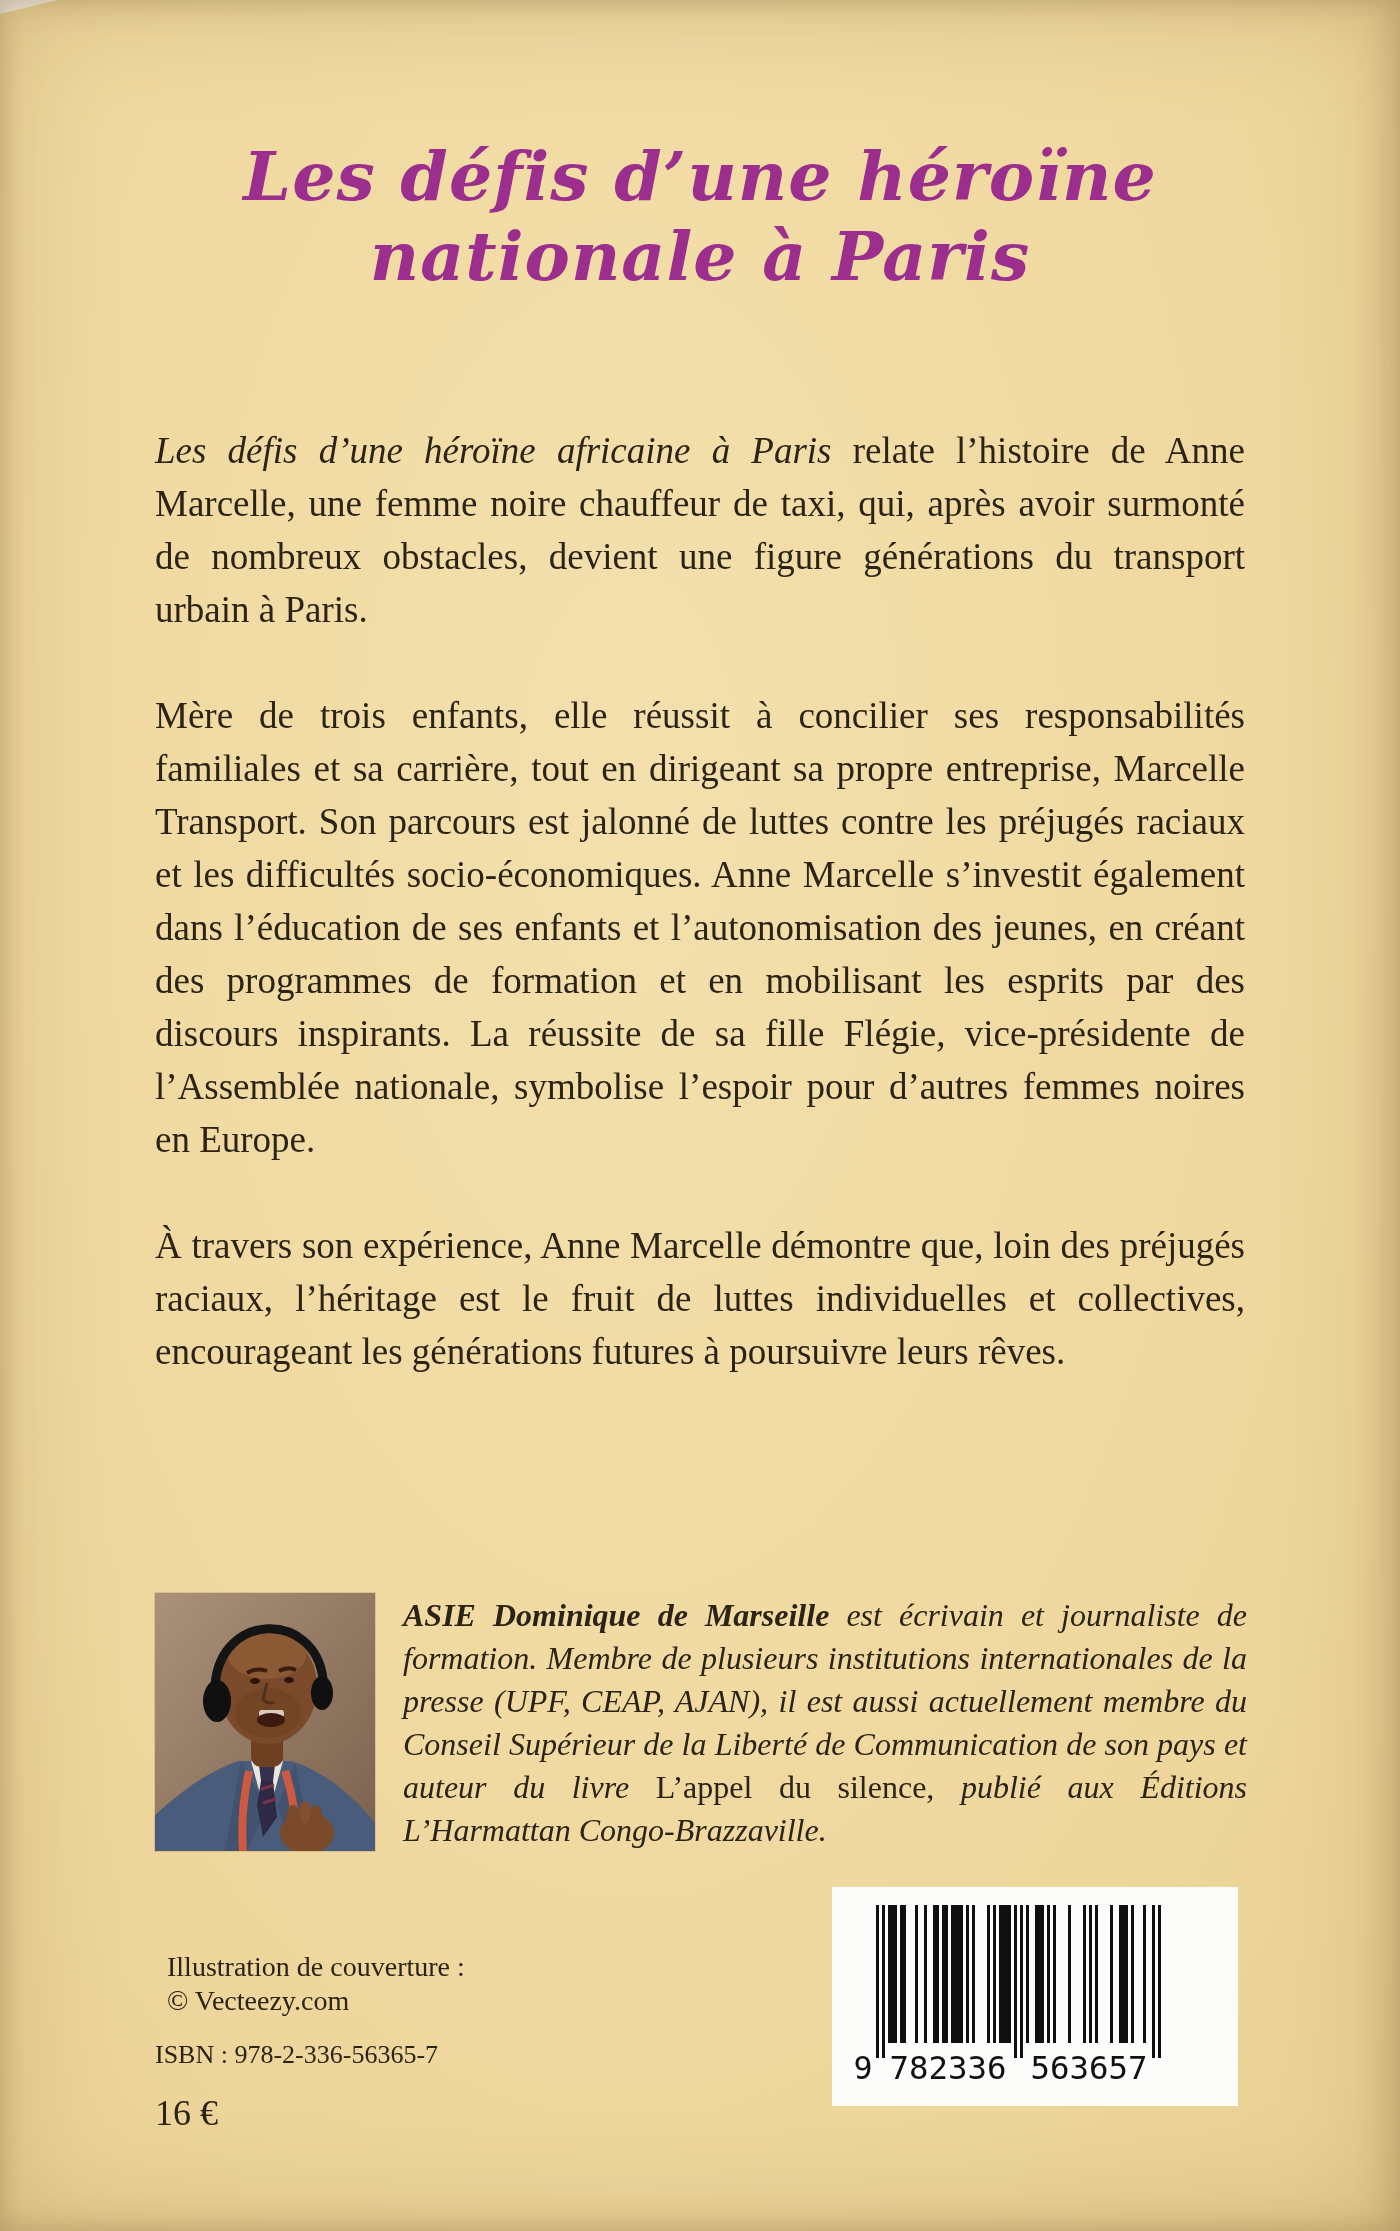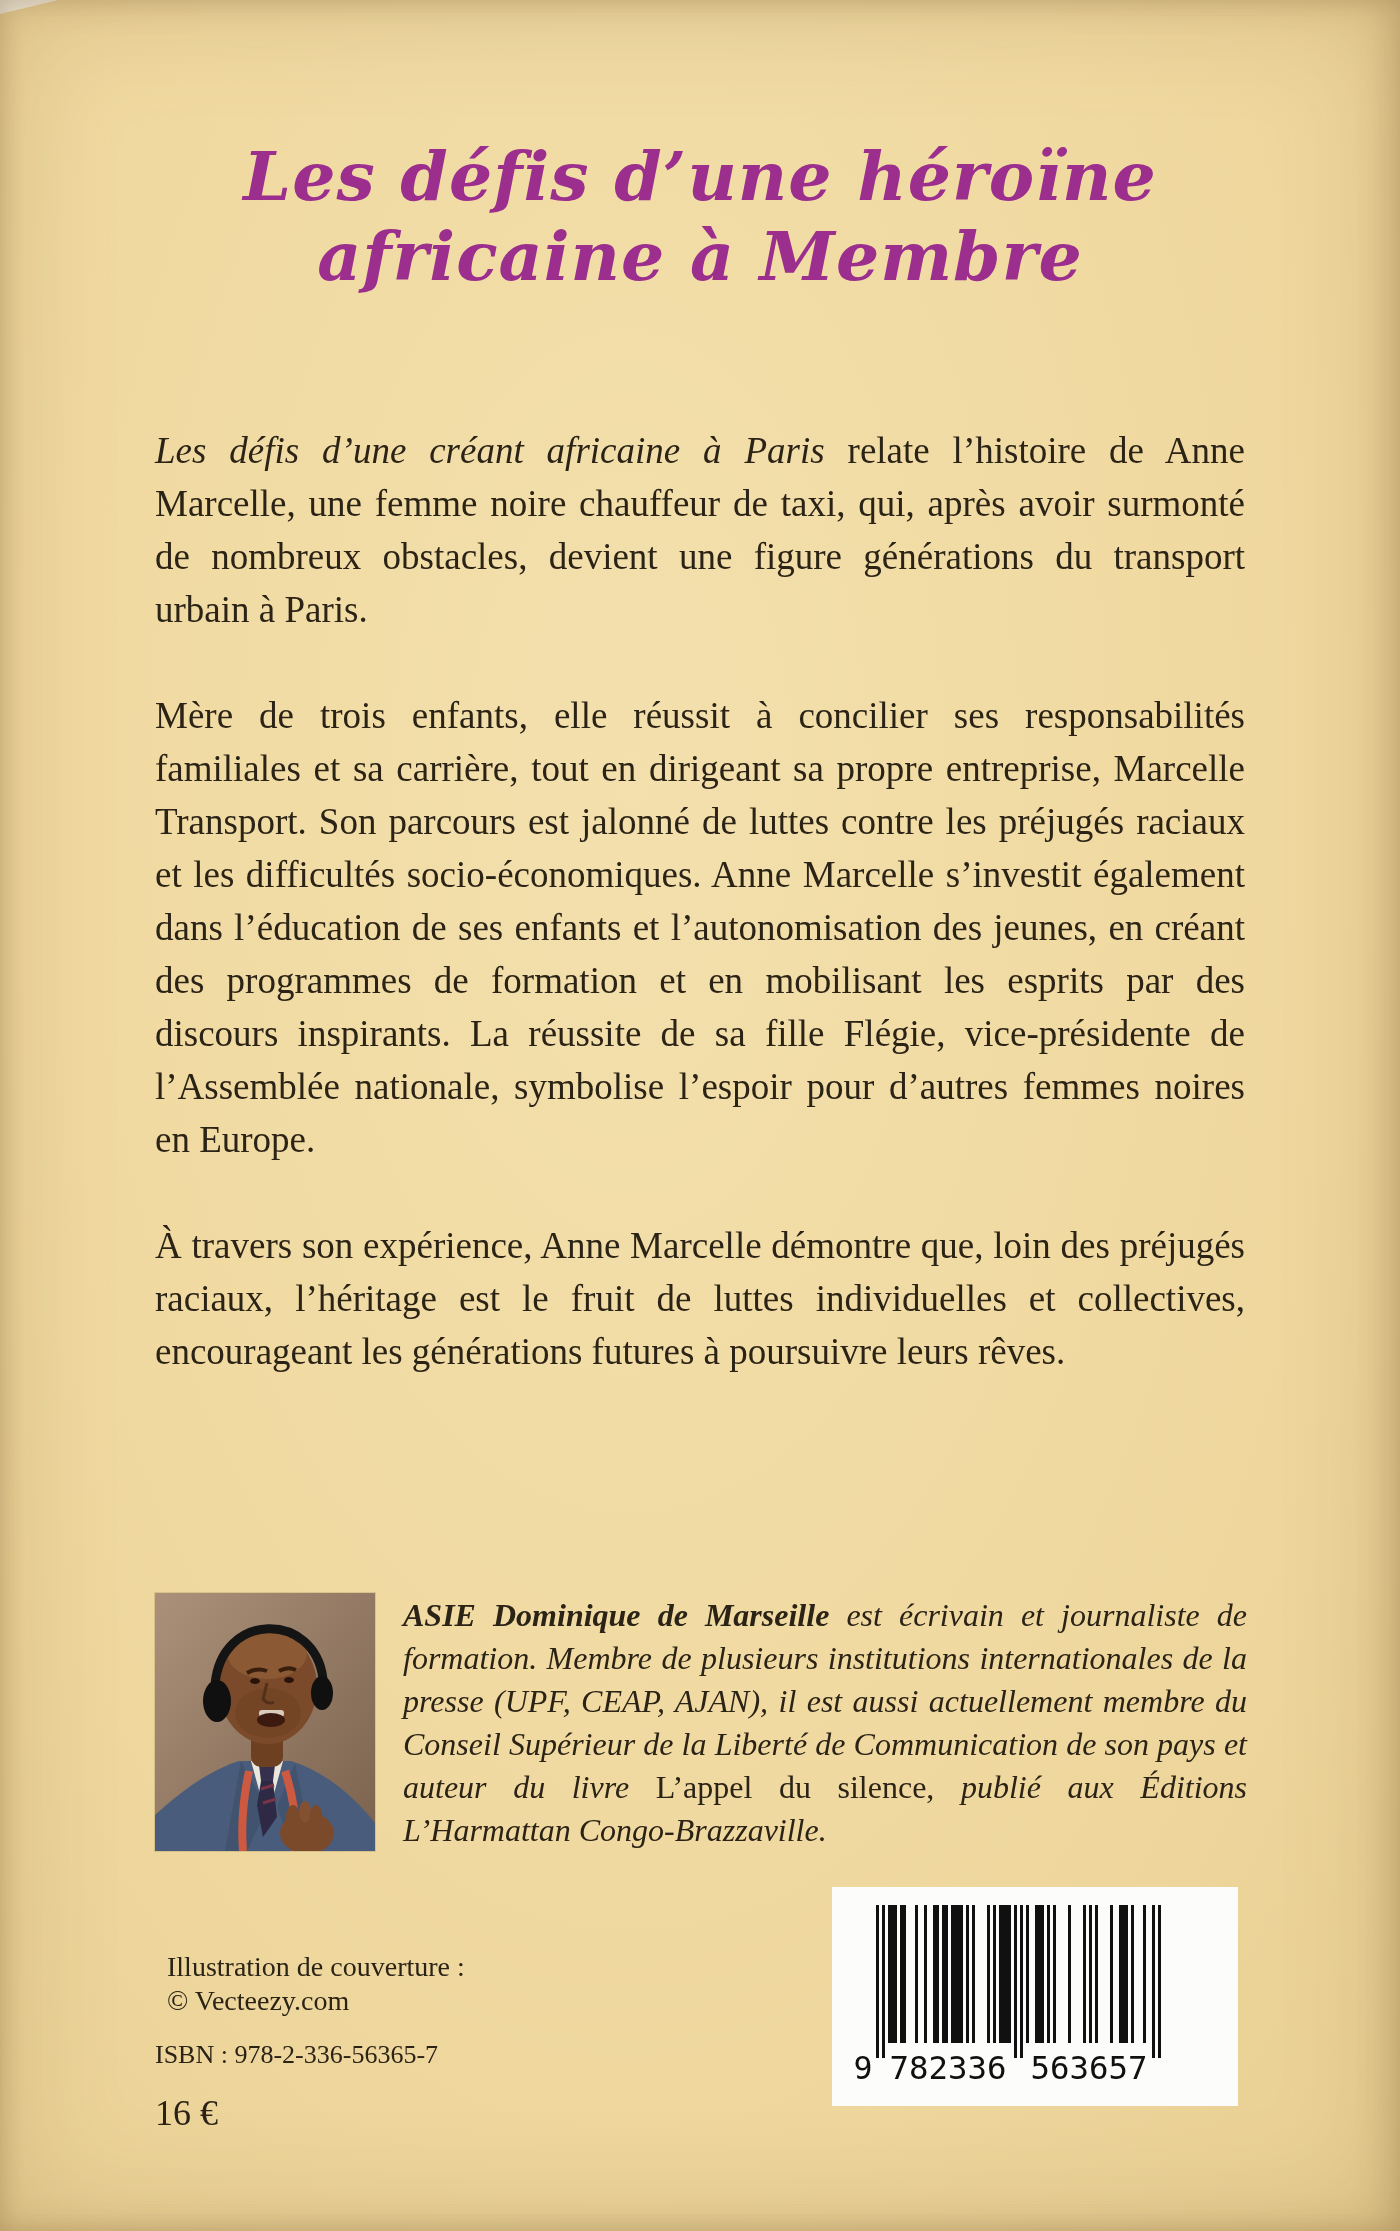"africaine à Membre" span { text: africaine à Membre -> nationale à Paris }
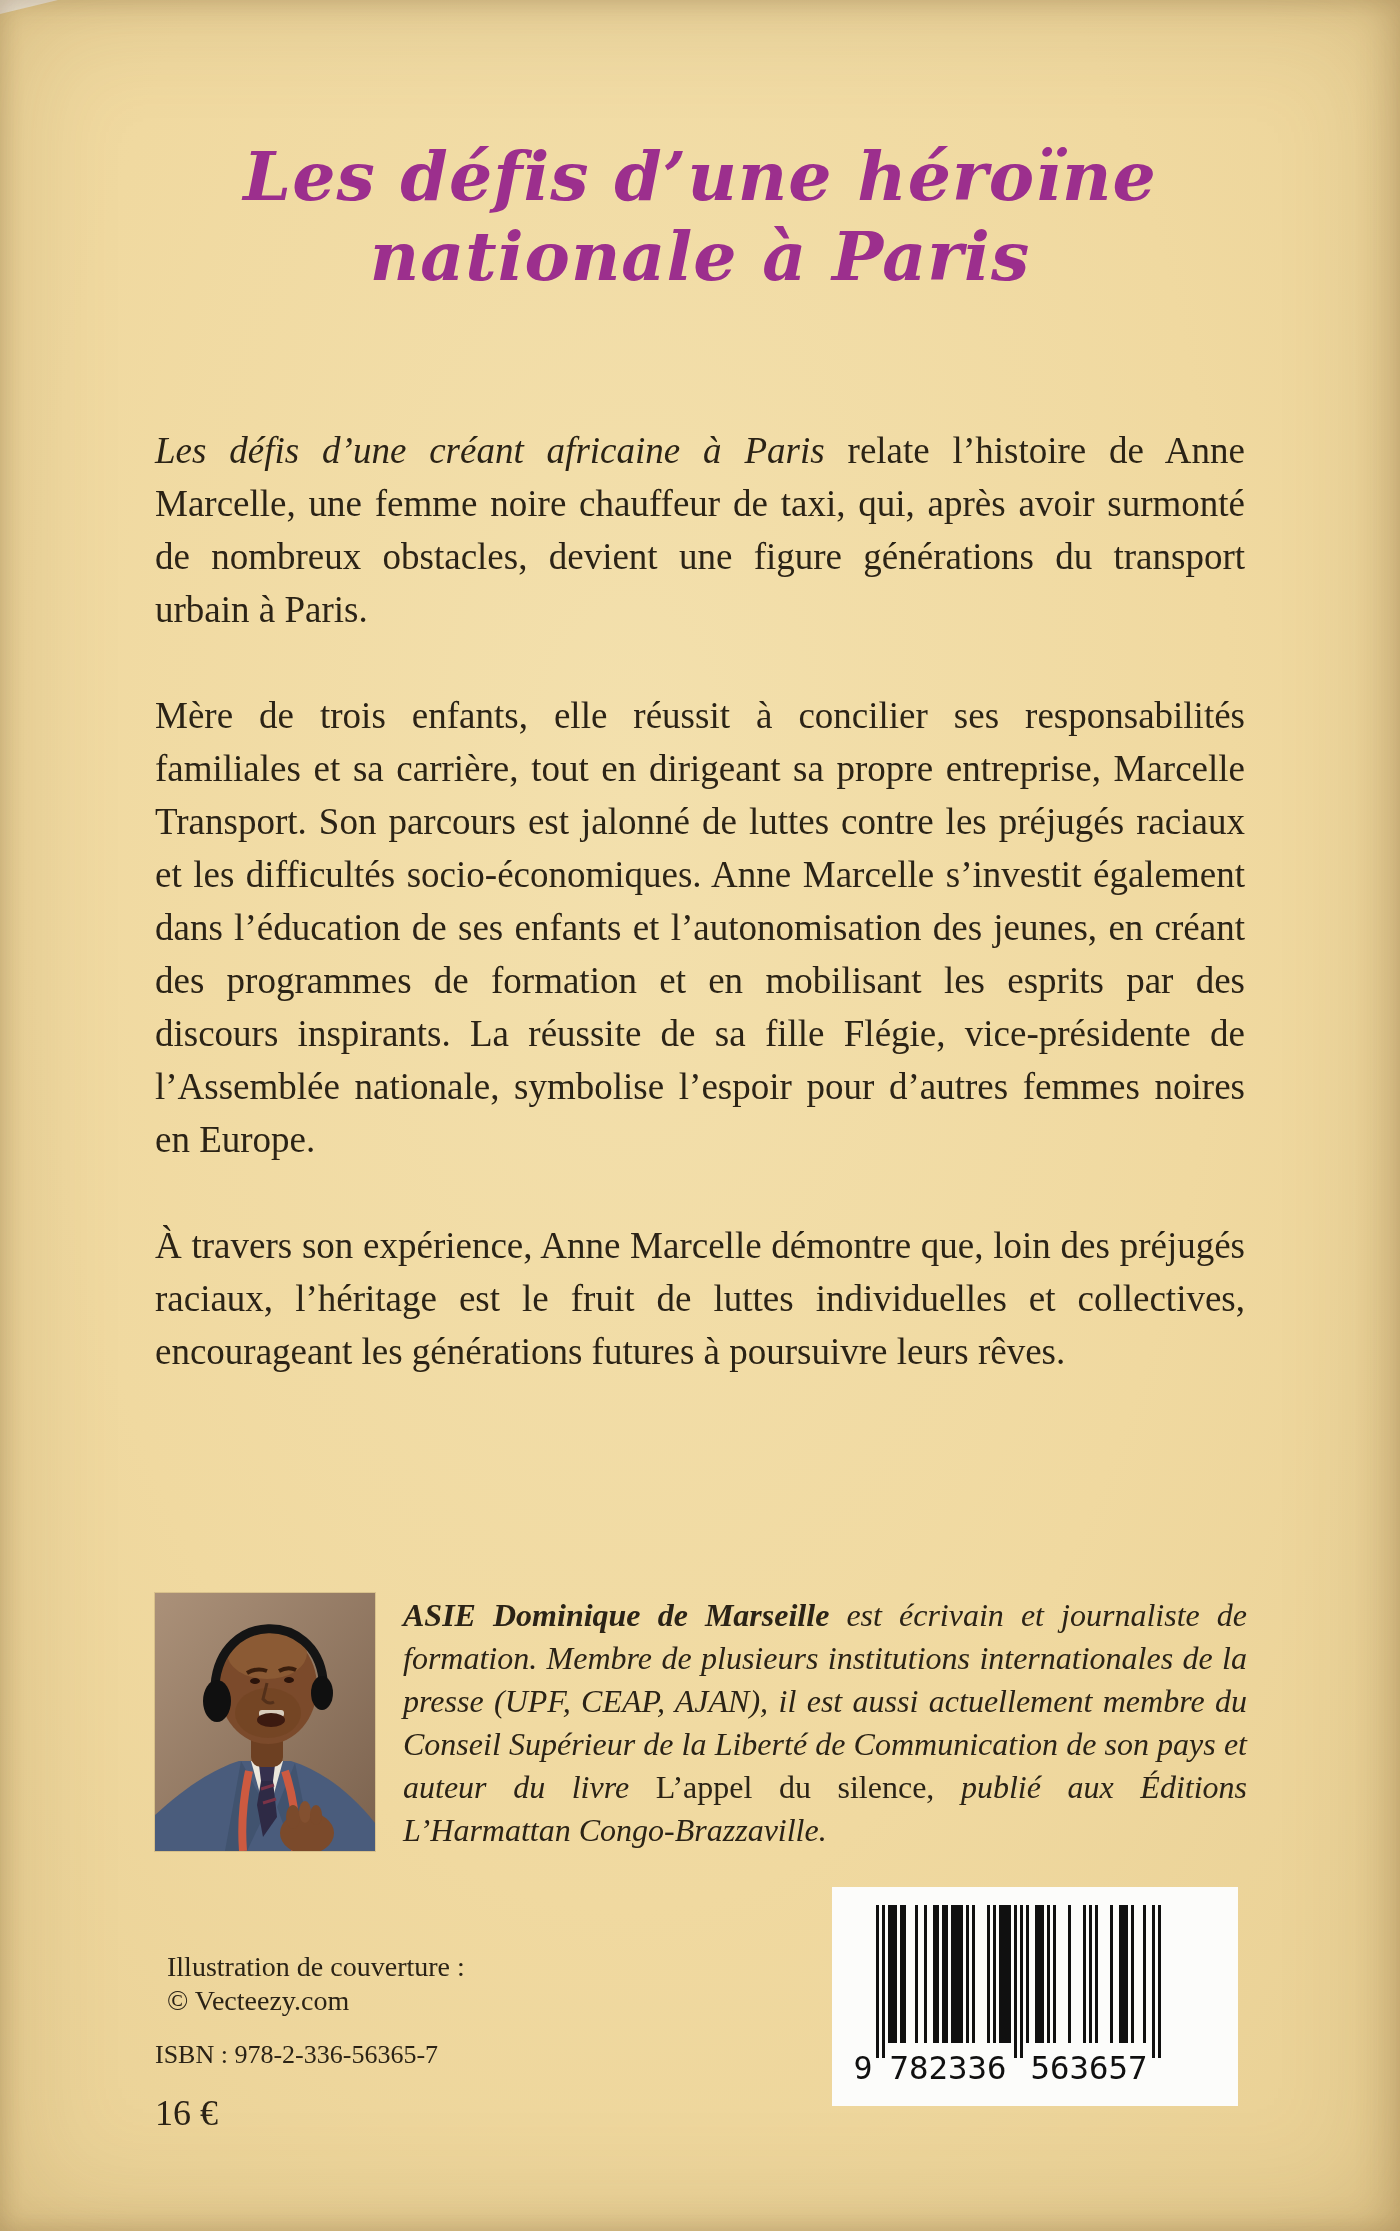"Les défis d’une créant africaine" span.lead-italic { text: créant -> héroïne }
